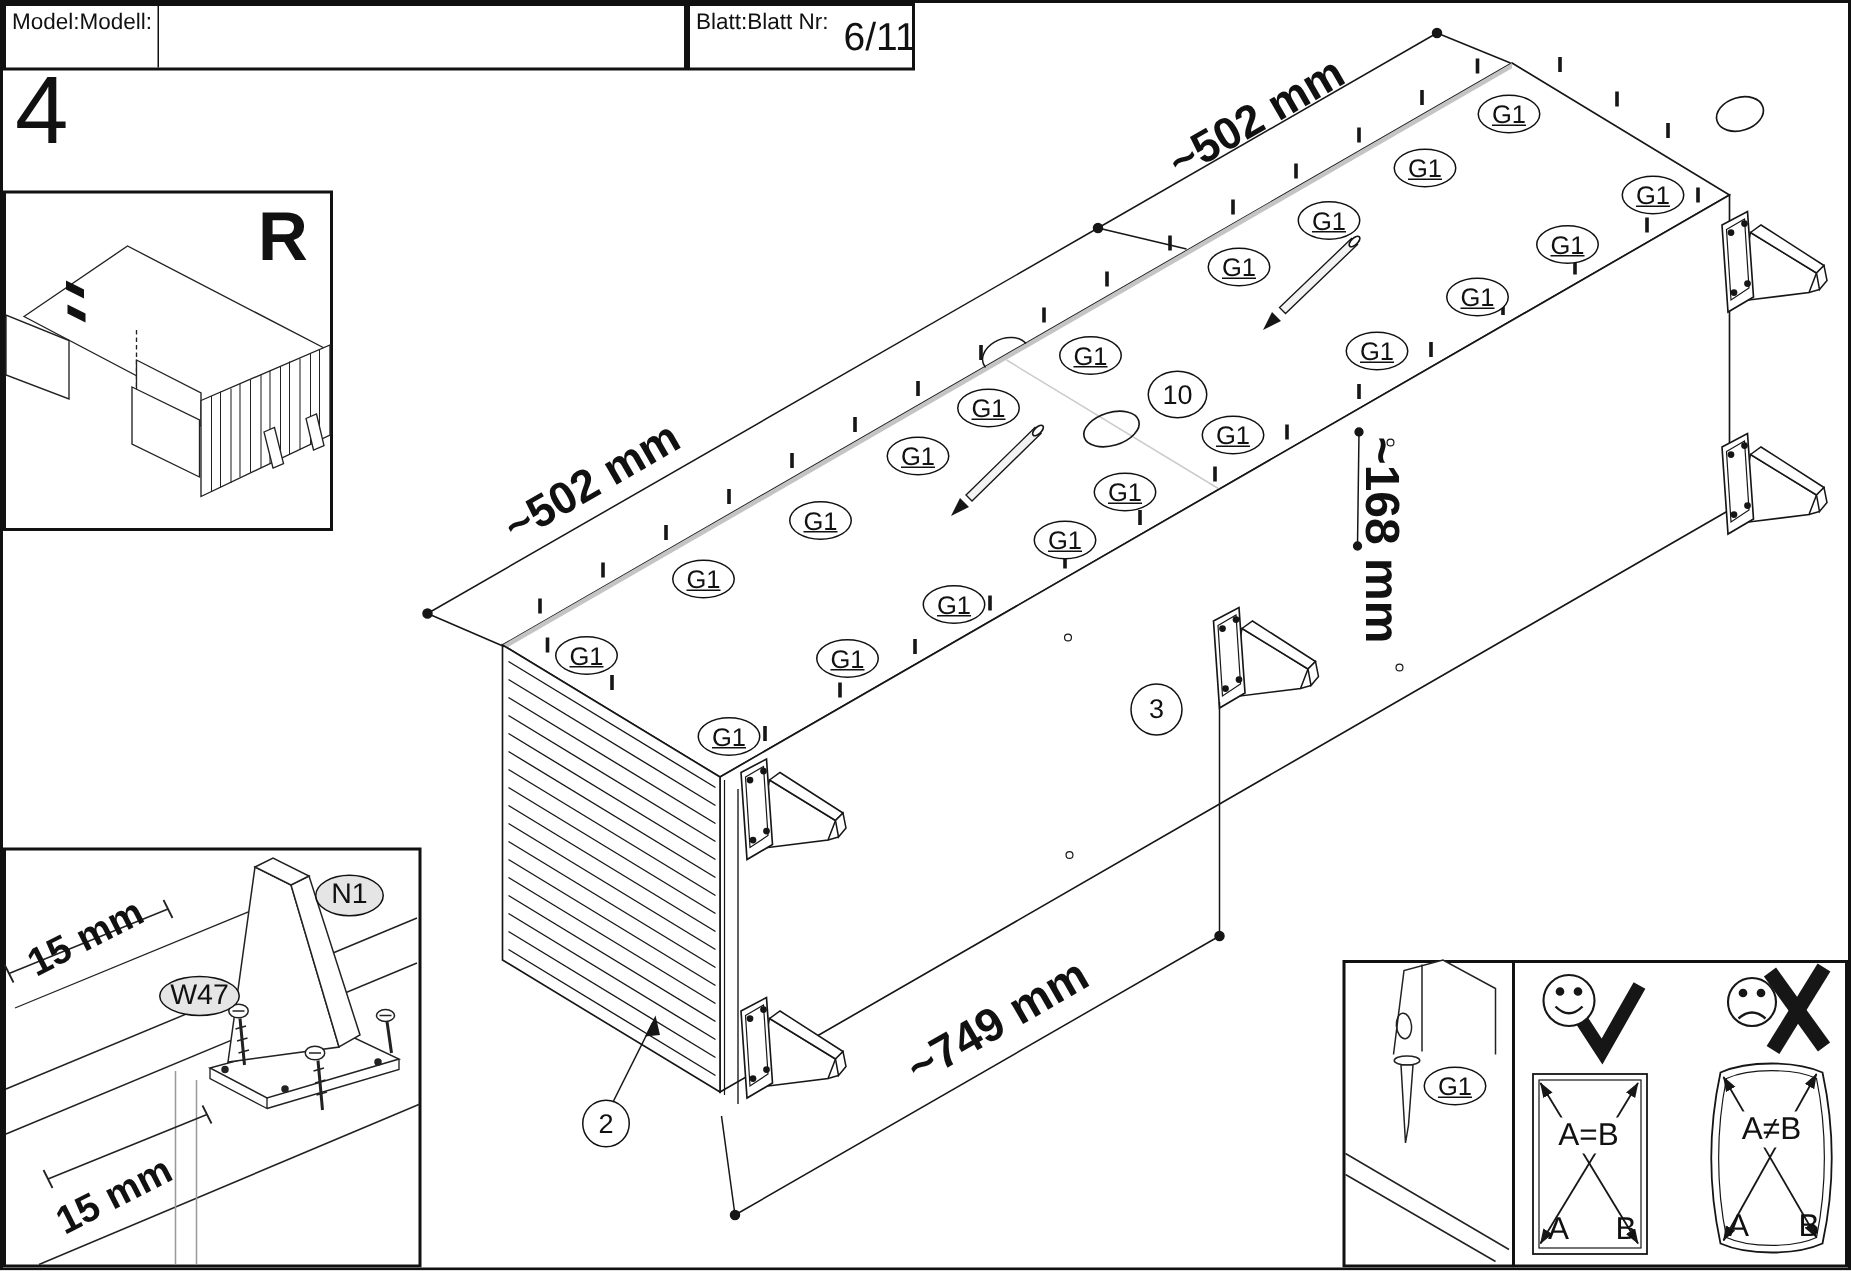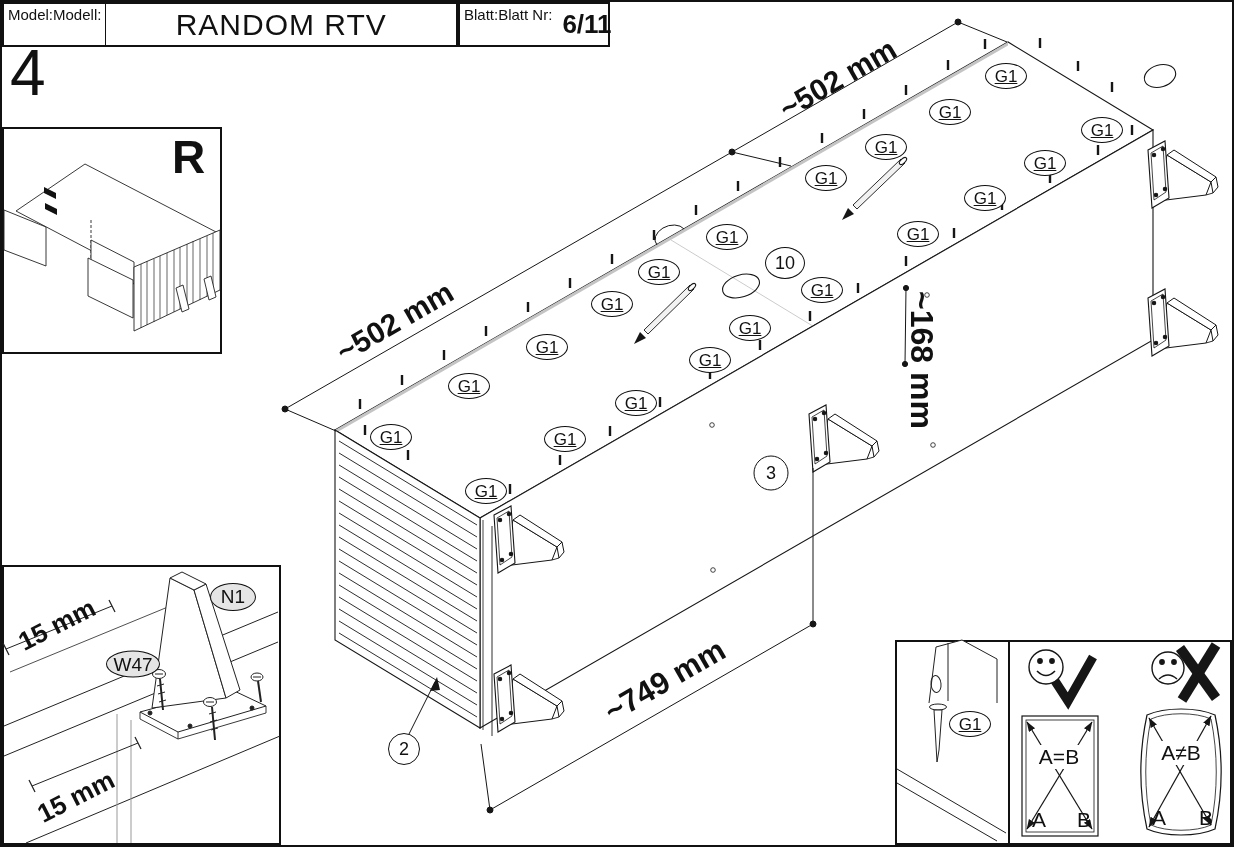"RANDOM RTV" div.htitle { html: <div>RANDOM RTV</div> -> none }
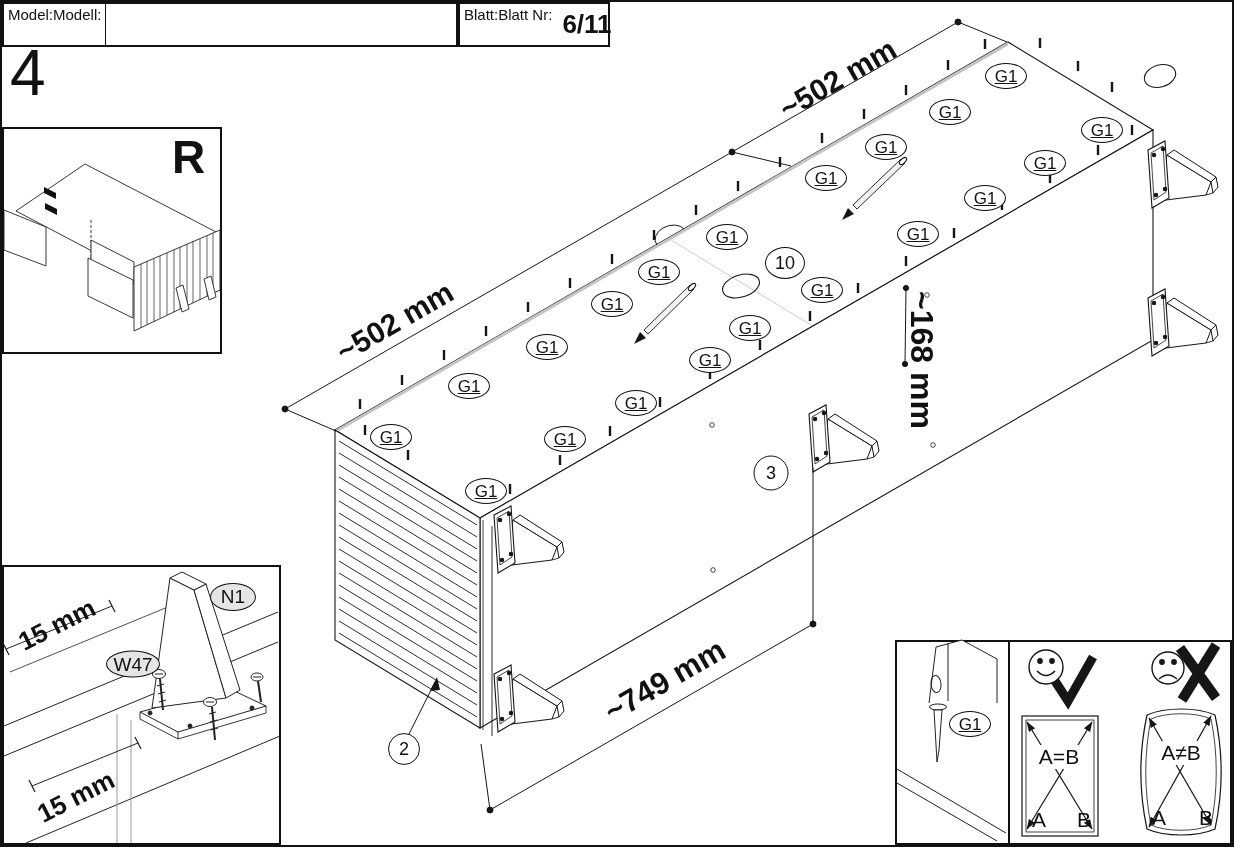"6/11" .hpage { font-weight: 700 -> 400 }
